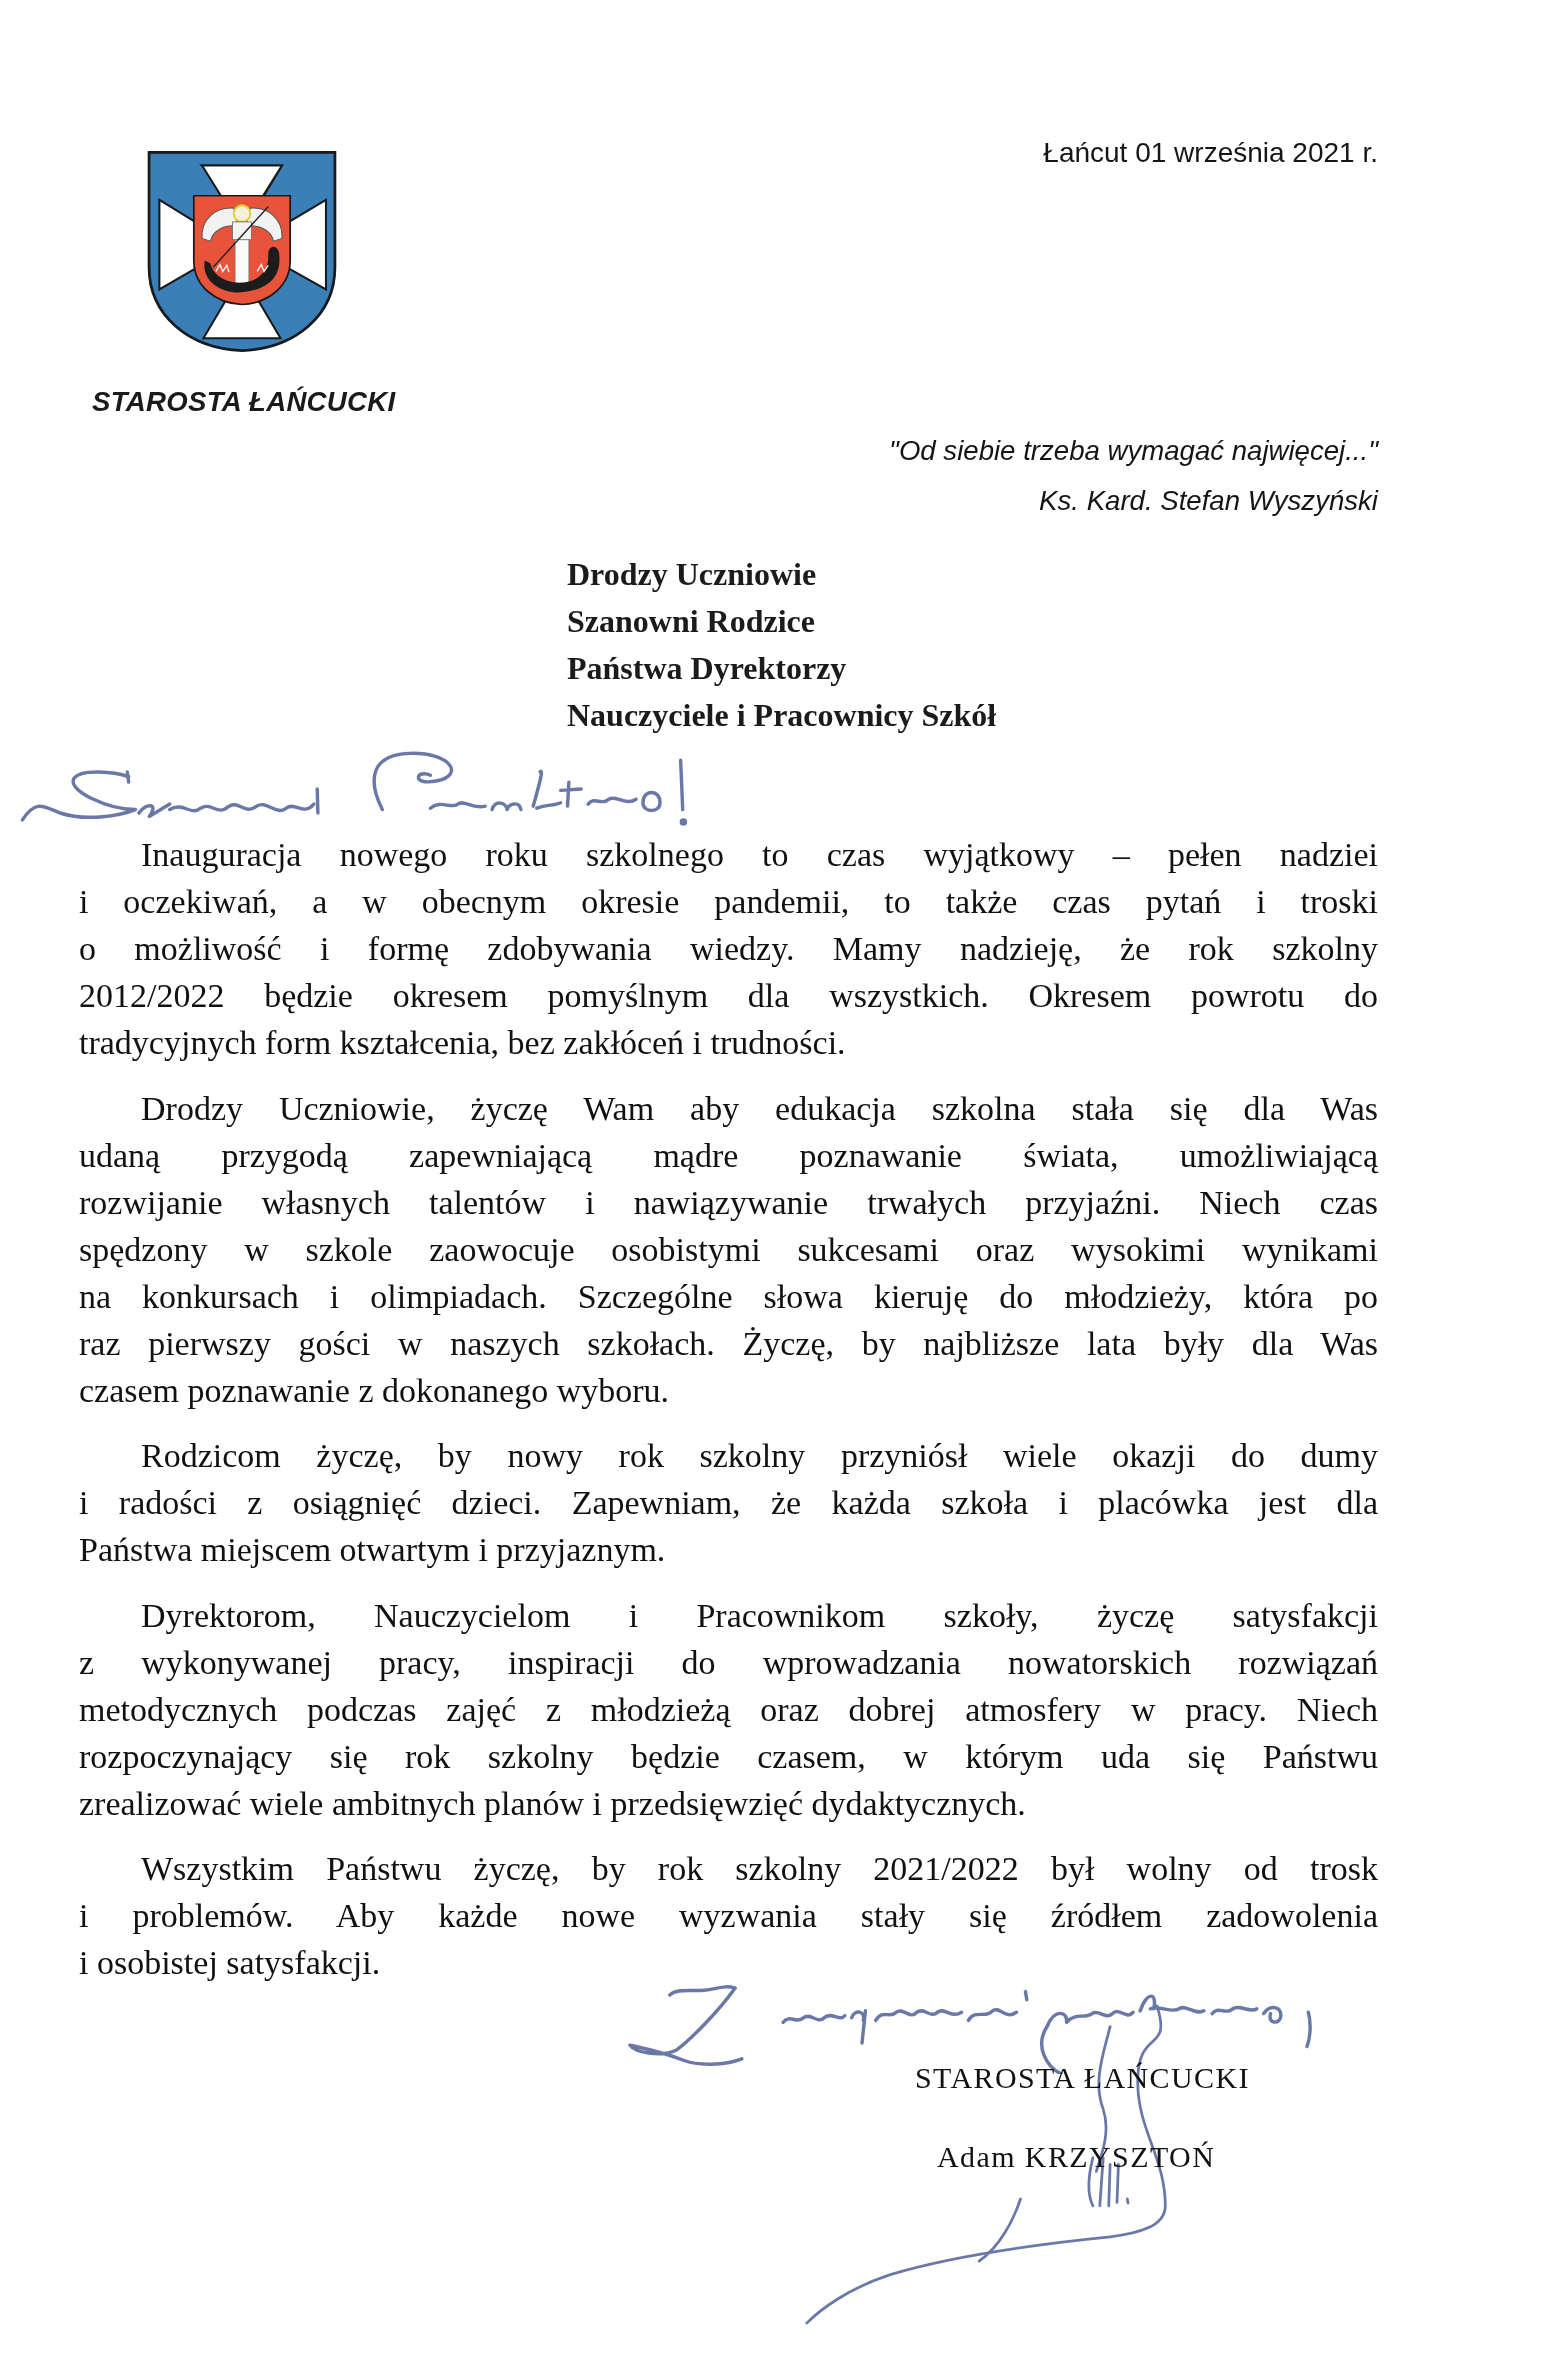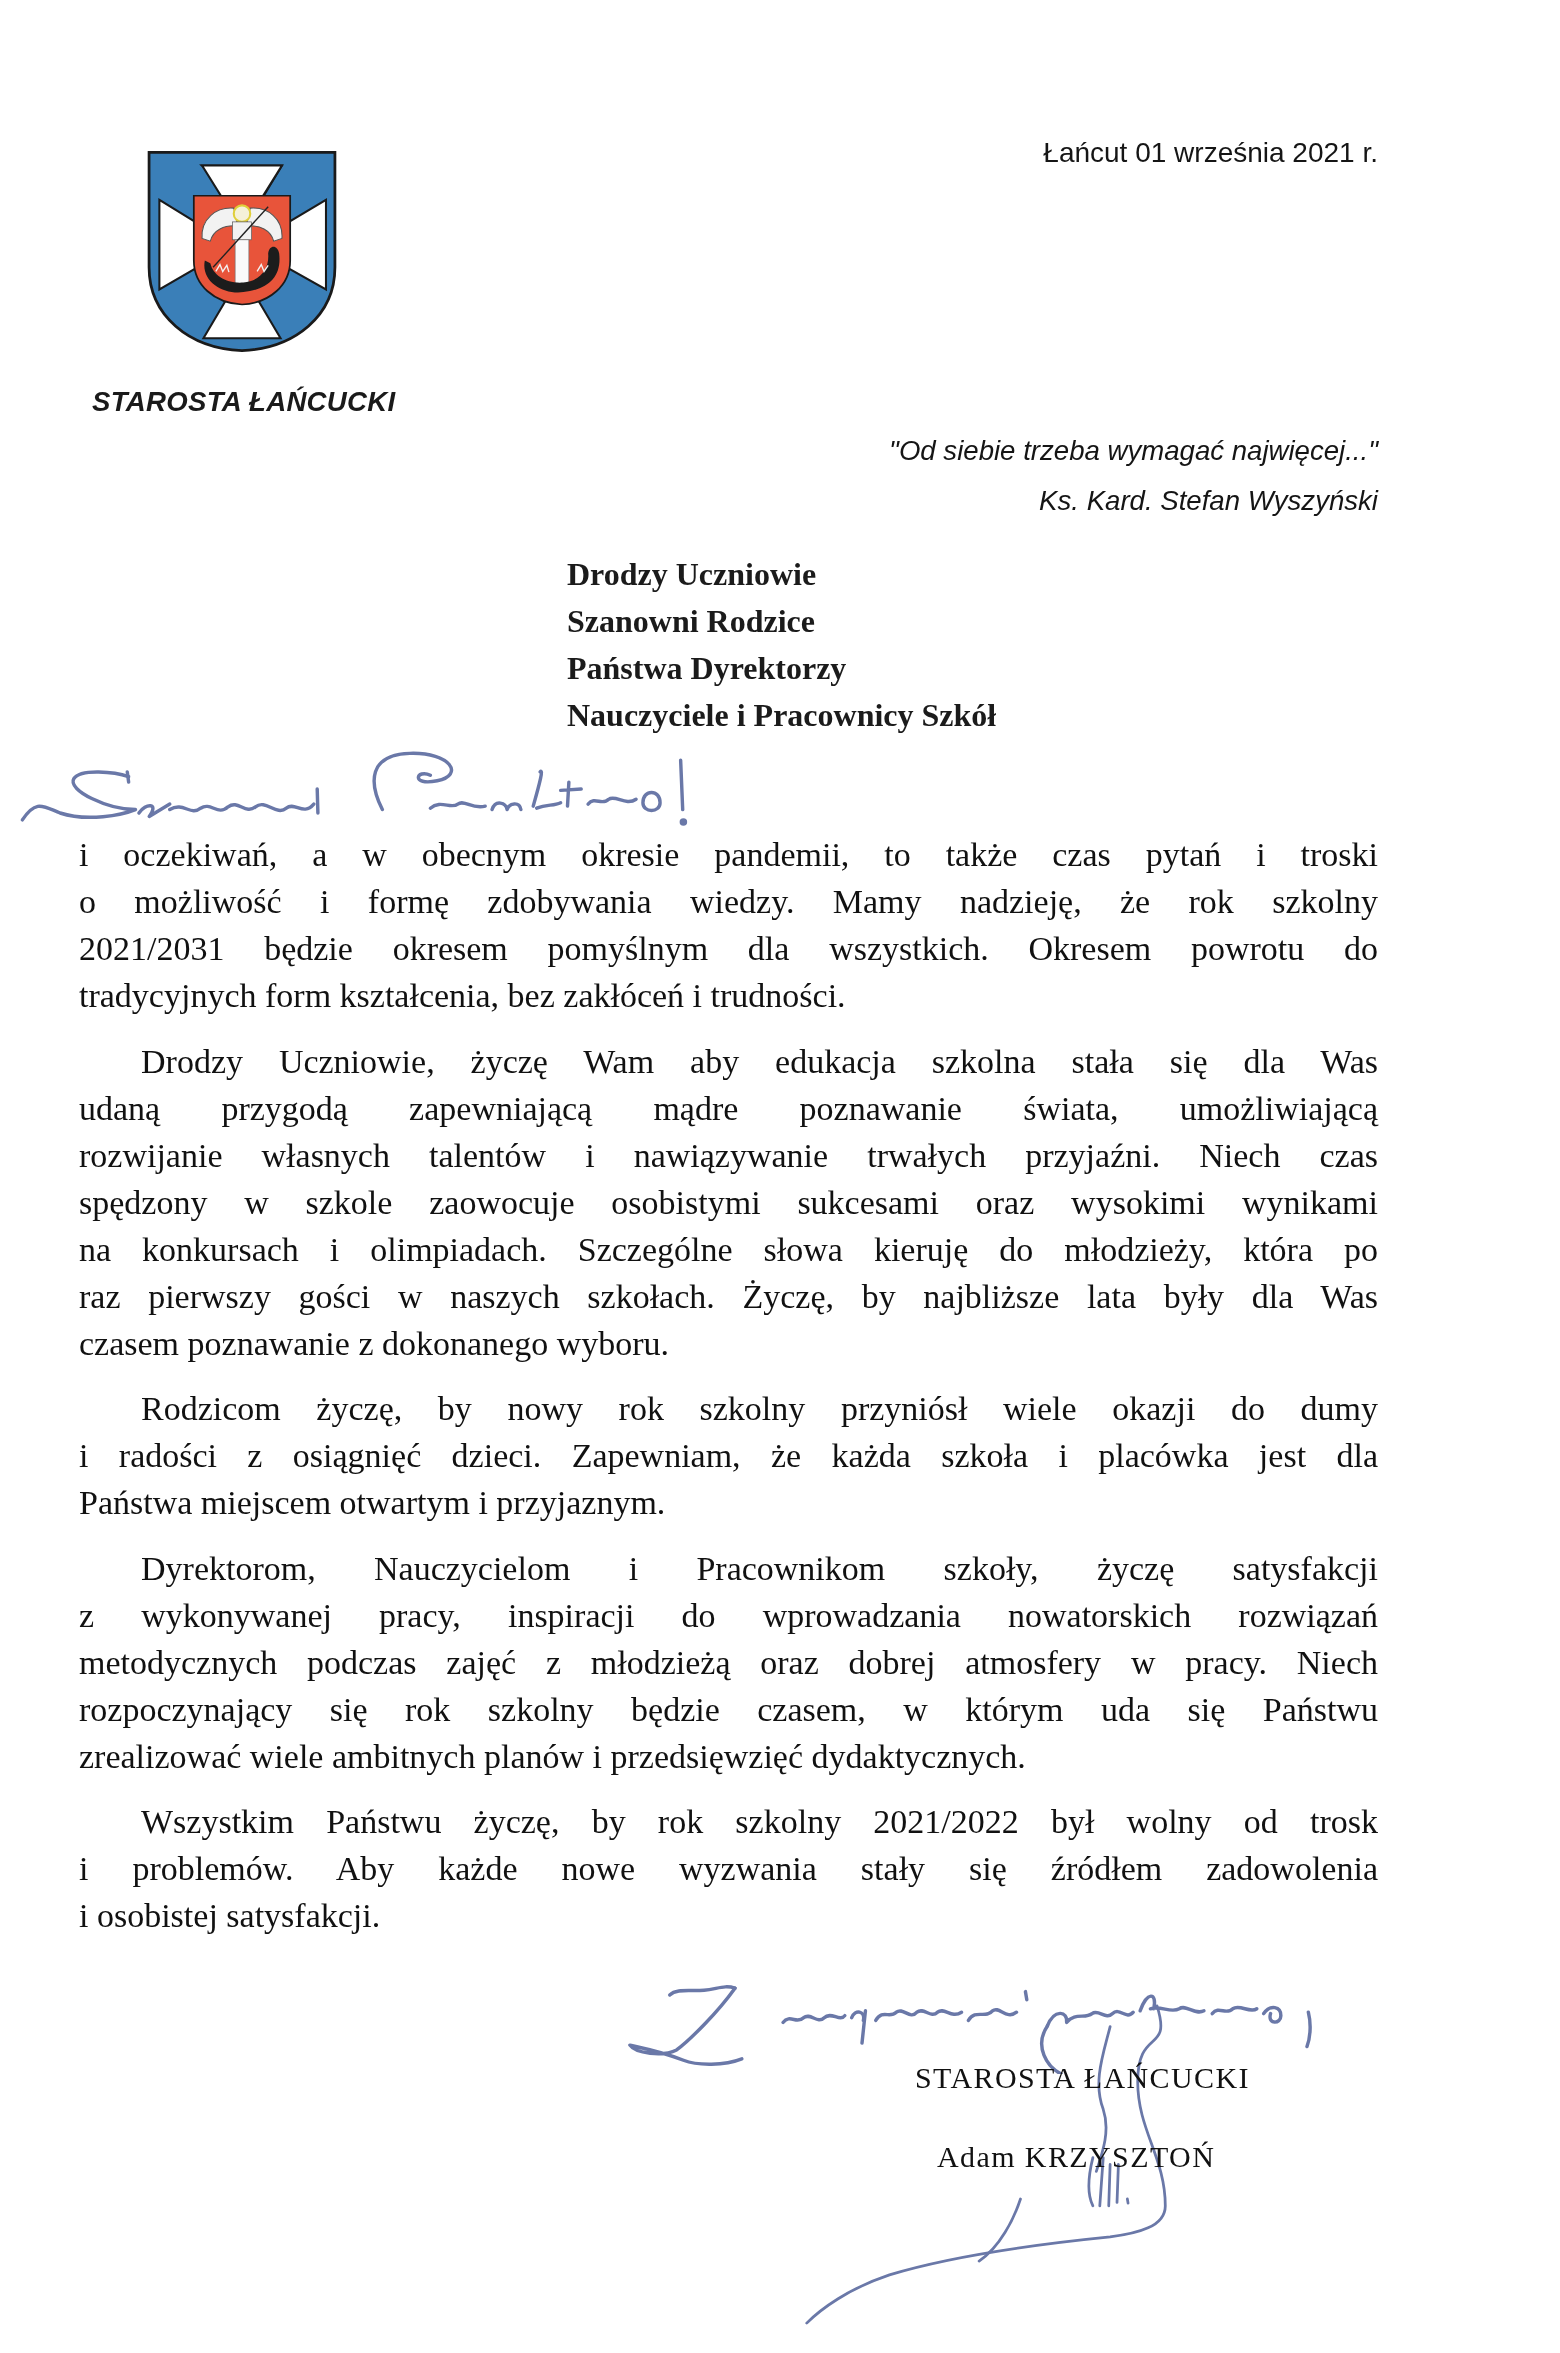"Inauguracja nowego roku szkolnego to" span.ln { html: none -> <span>Inauguracja nowego roku szkolnego to czas wyjątkowy – pełen nadziei</span> }
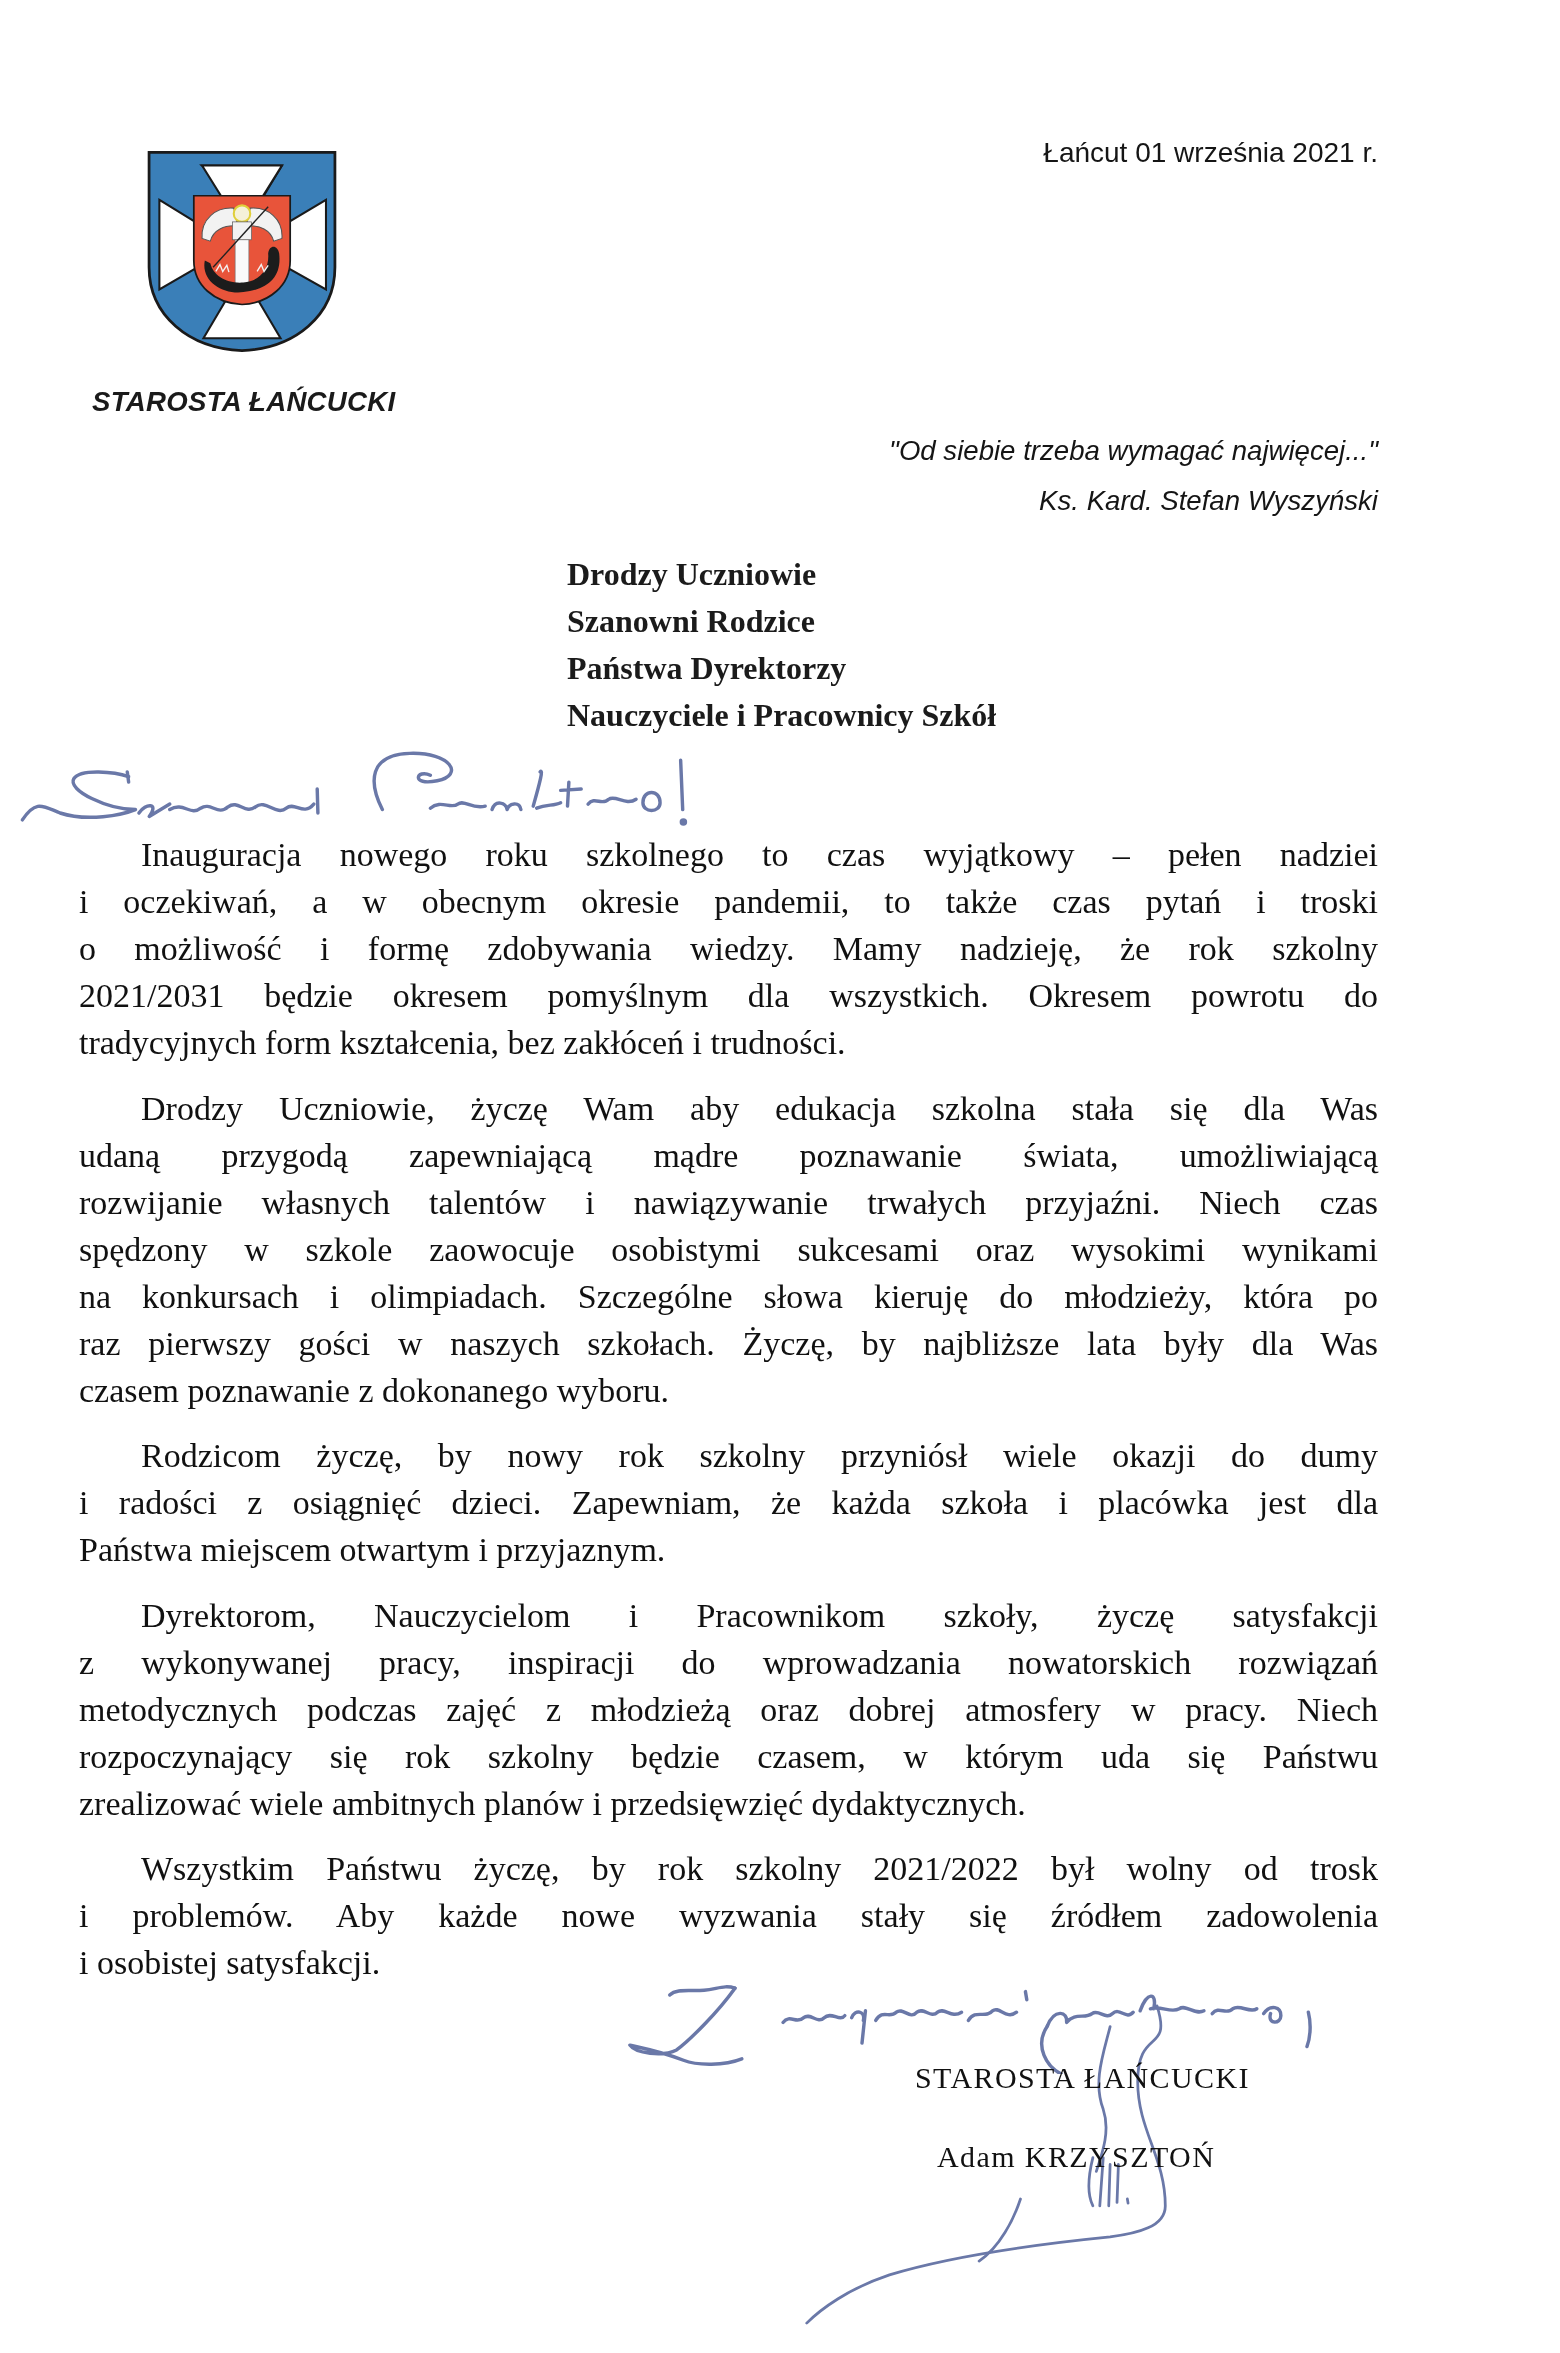"2021/2031 będzie okresem pomyślnym dla" span.ln { text: 2021/2031 -> 2012/2022 }
